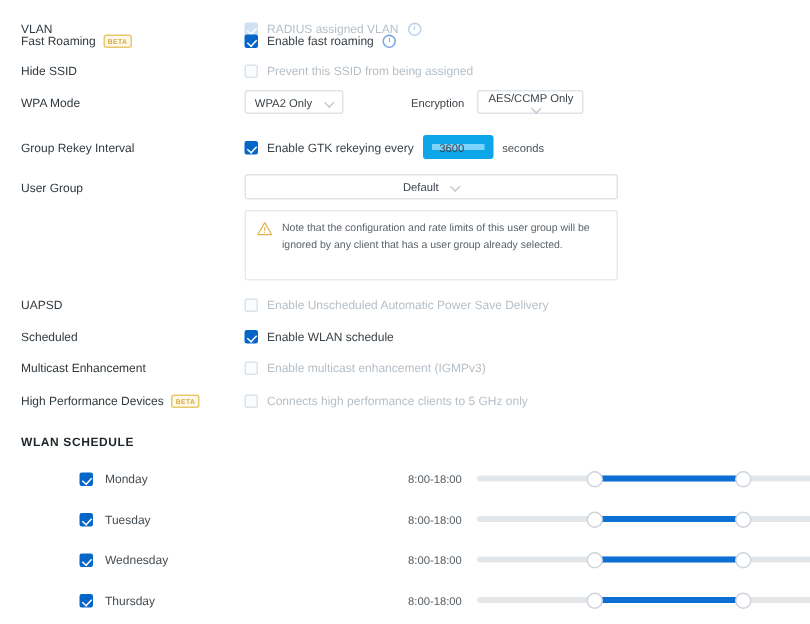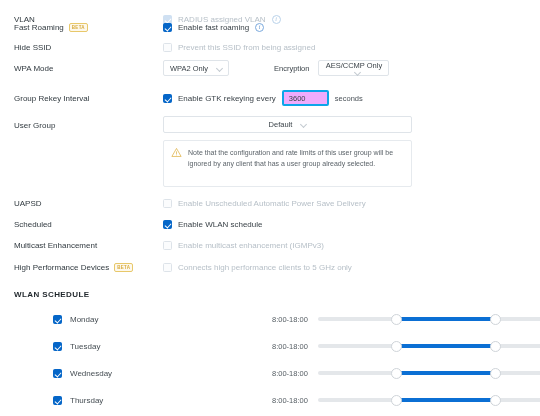"3600" .num { background: #f0abfc -> #7dd3fc; border: 2px solid #0ea5e9 -> 6px solid #0ea5e9 }
